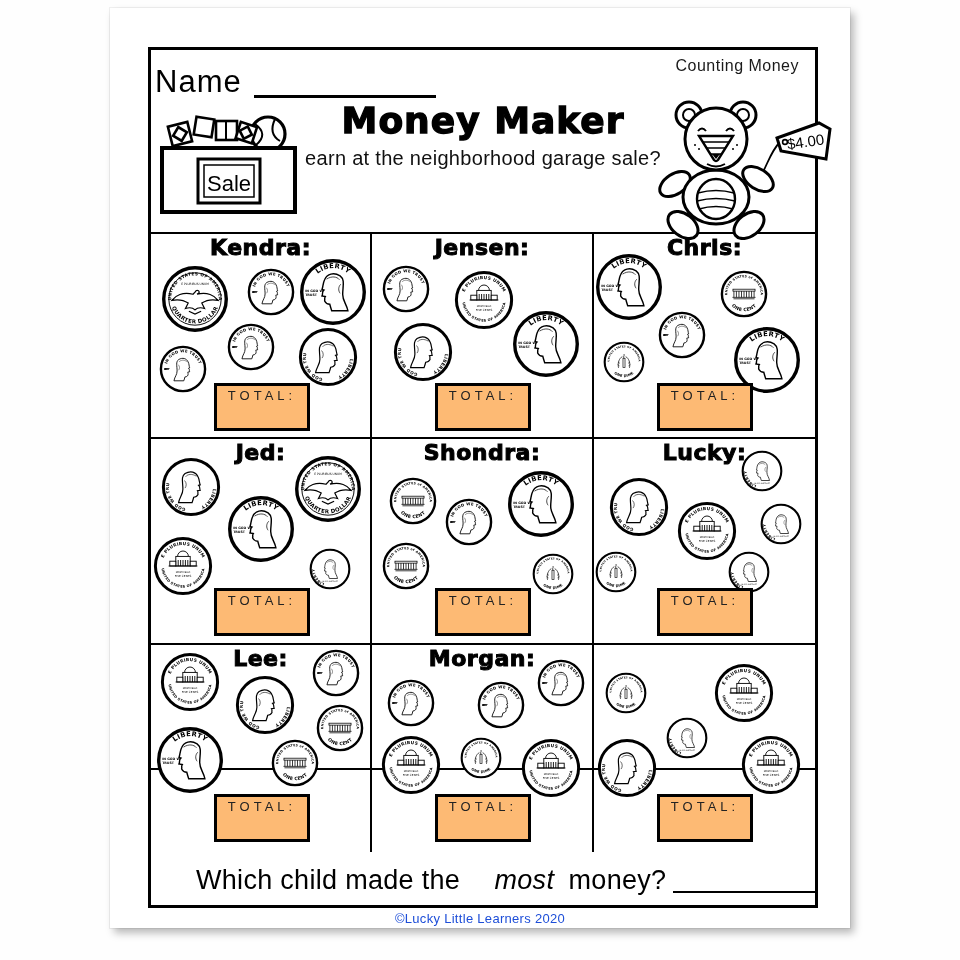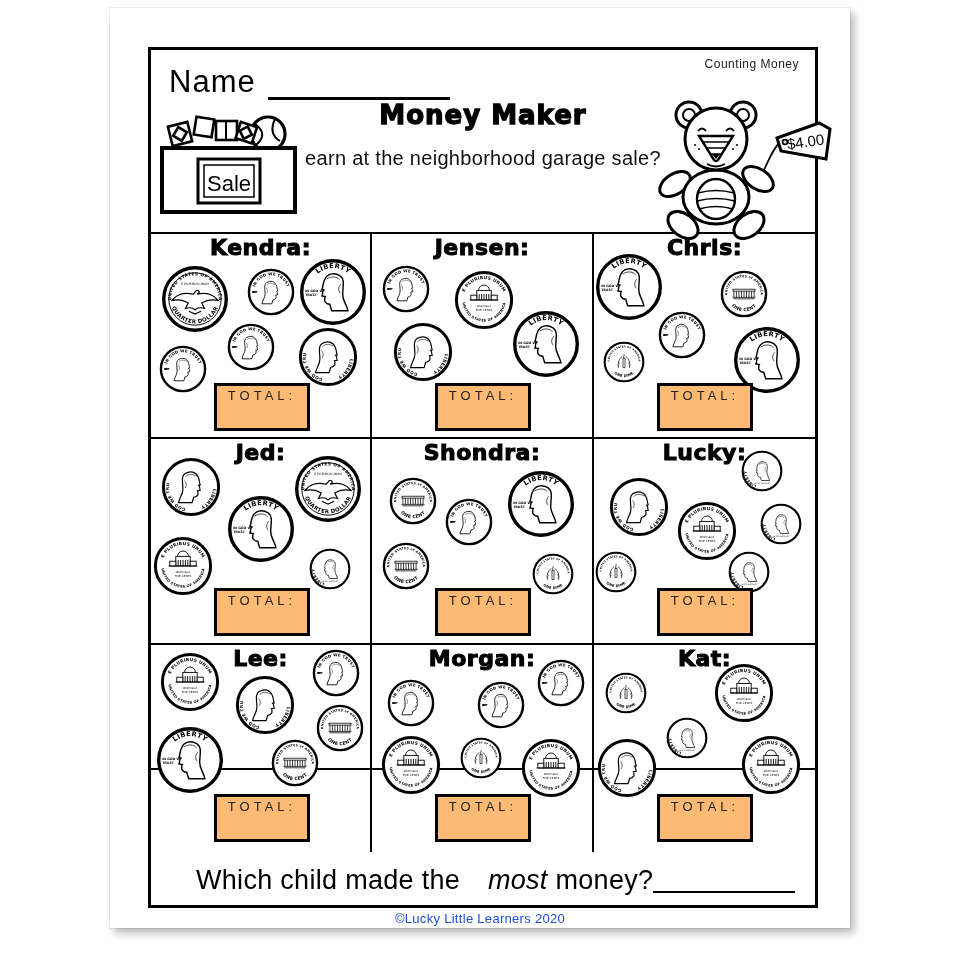"Name" .name-row { align-items: flex-end -> none; left: 18px -> 4px }
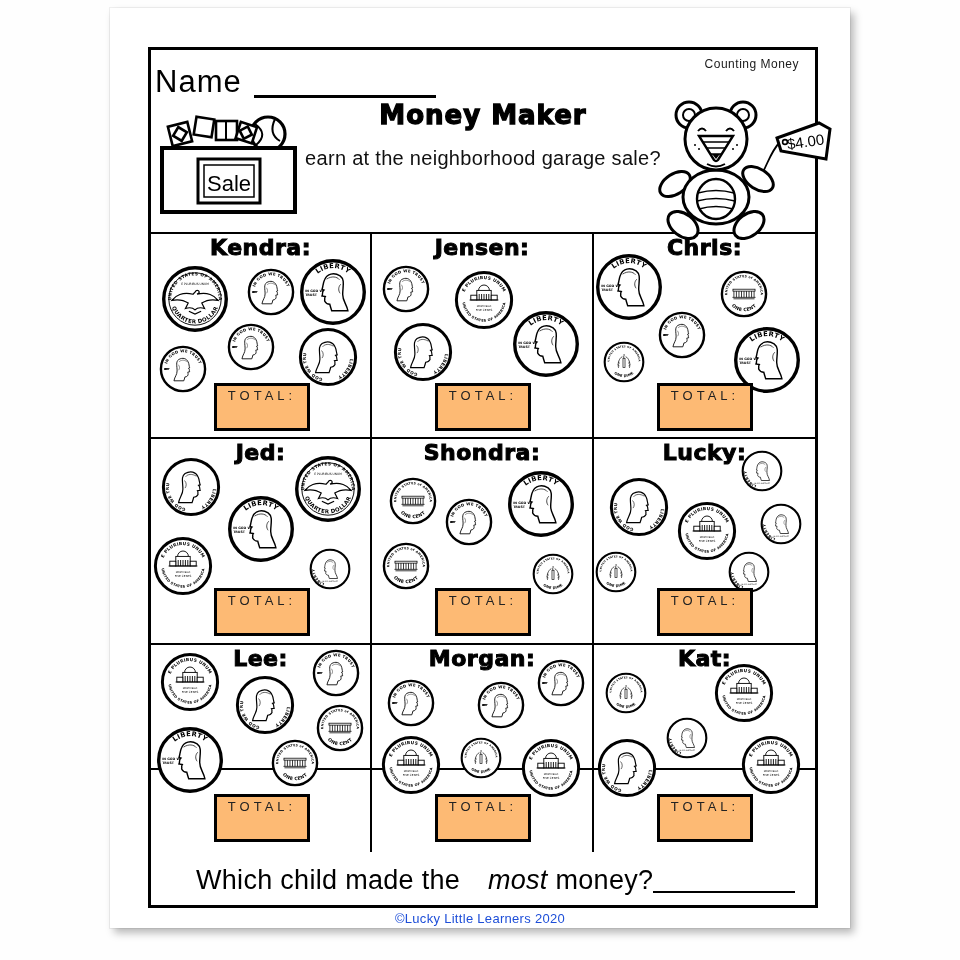"Counting Money" .corner-label { font-size: 12px -> 16px }
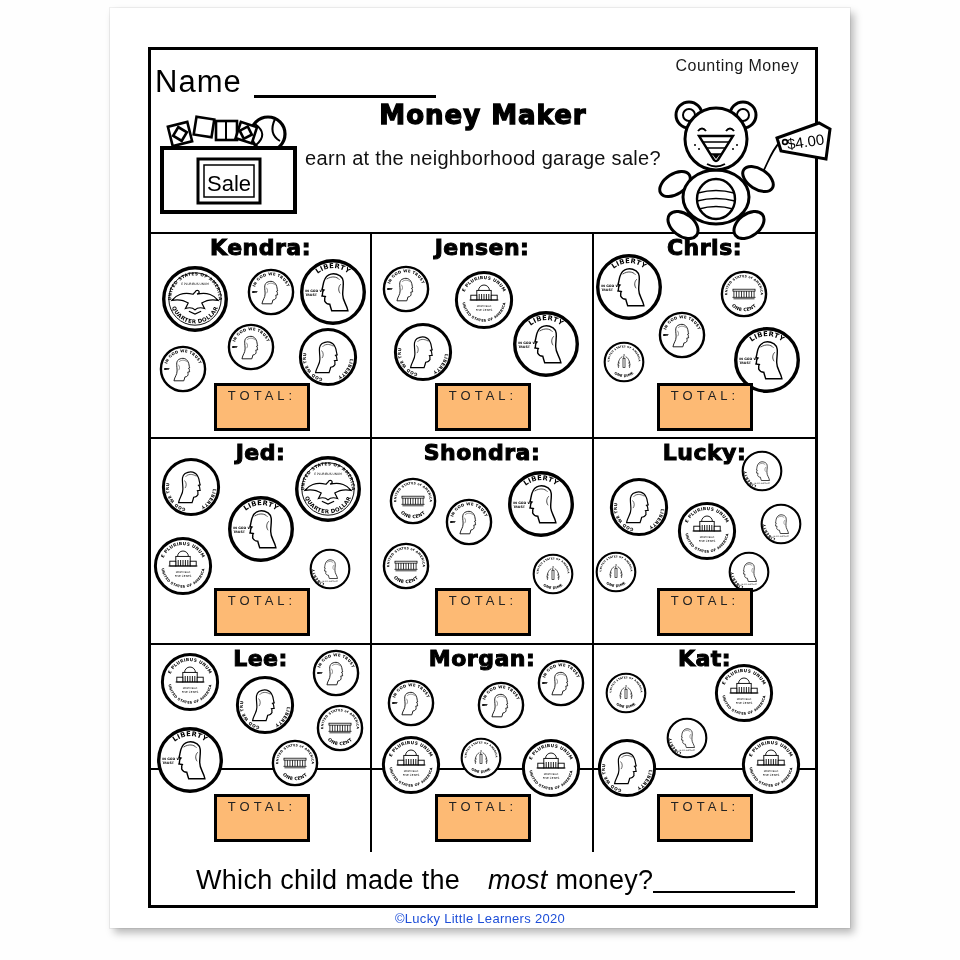"Money Maker" .title { font-size: 26px -> 36px }
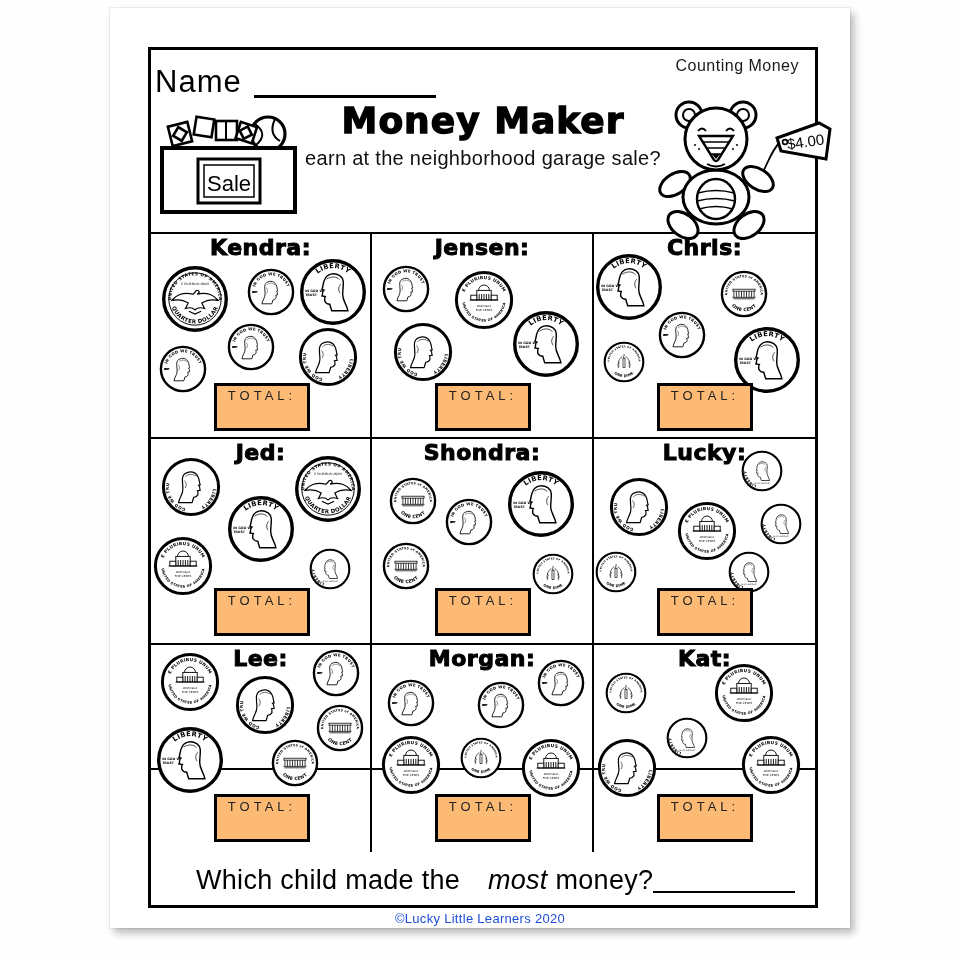"Kat:" div.cell-title { html: <div>Kat:</div> -> none }
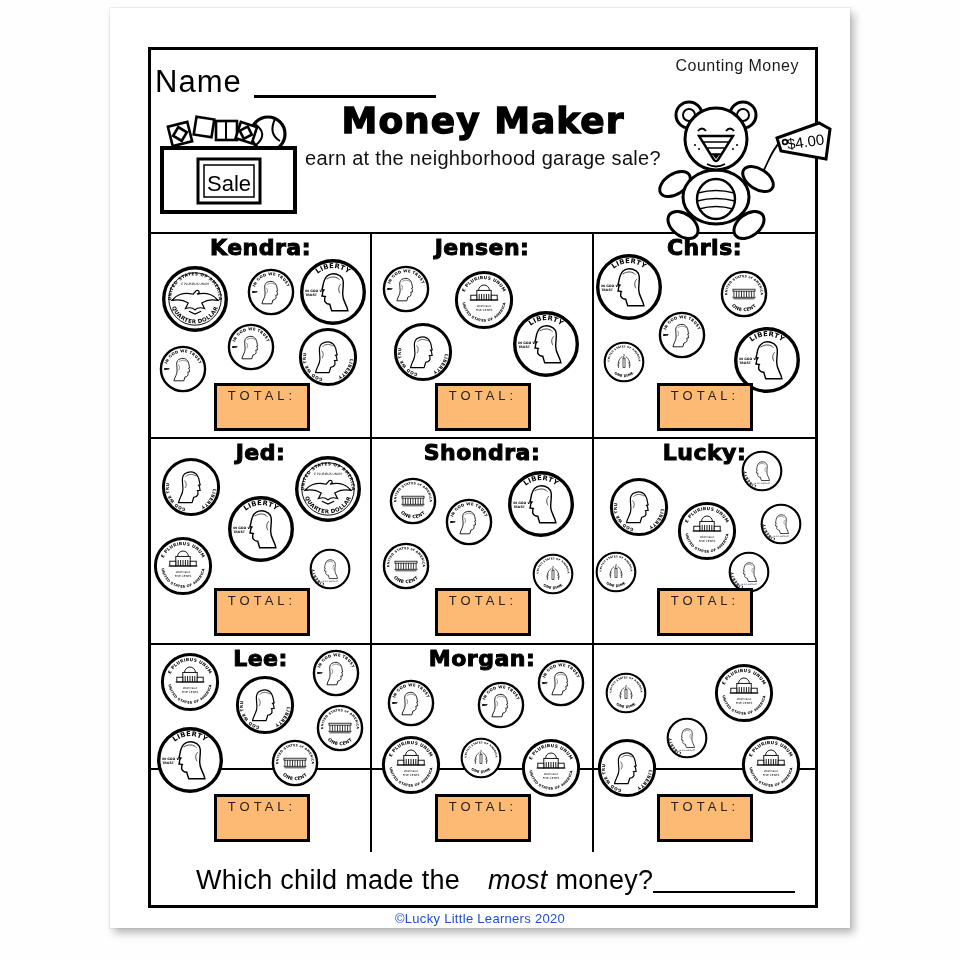"Which child made the" .question-row { justify-content: none -> space-between }
